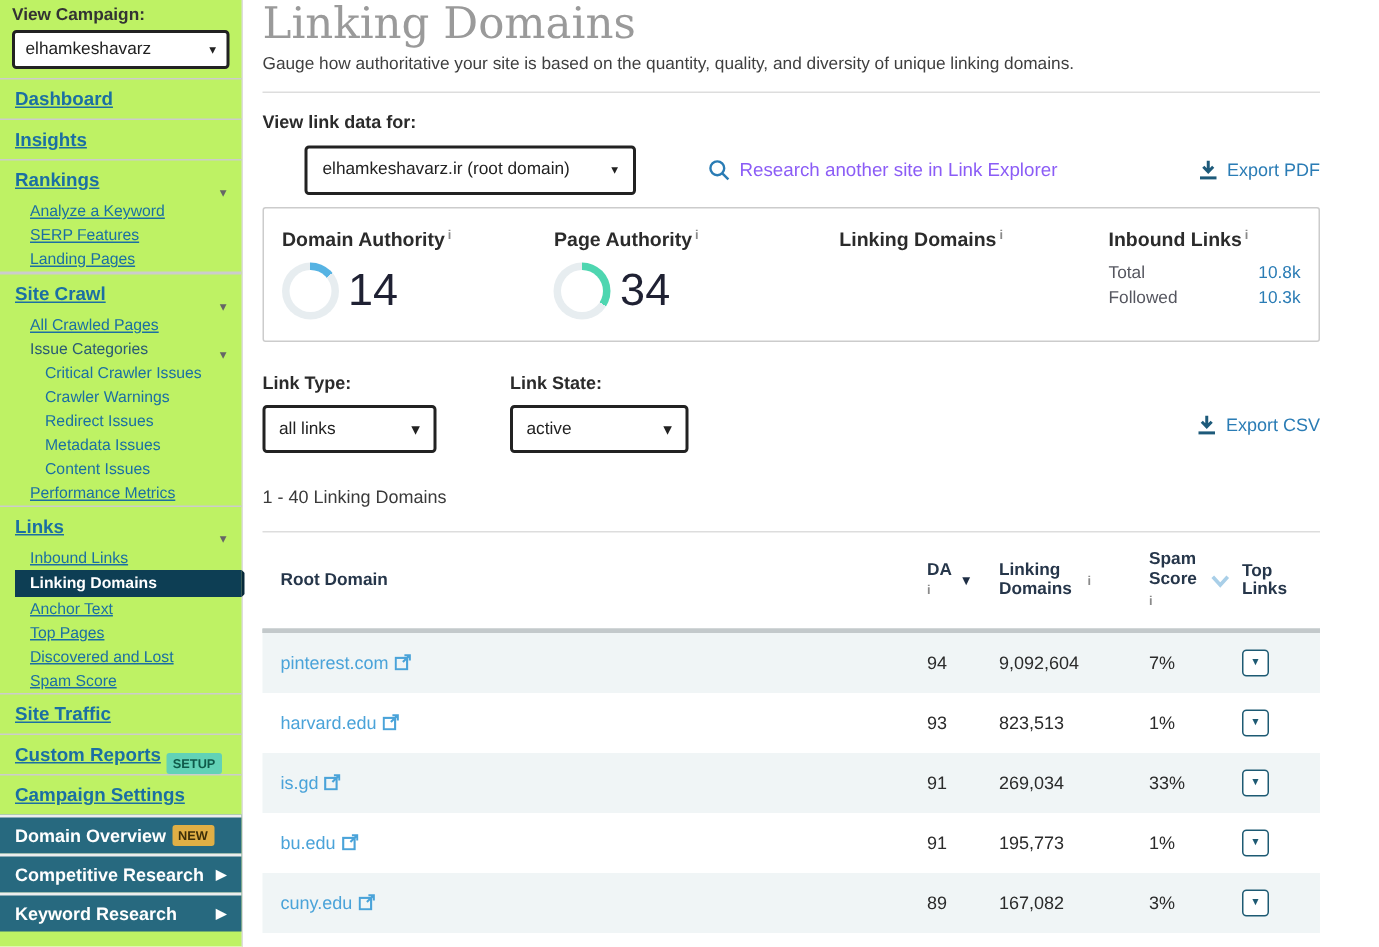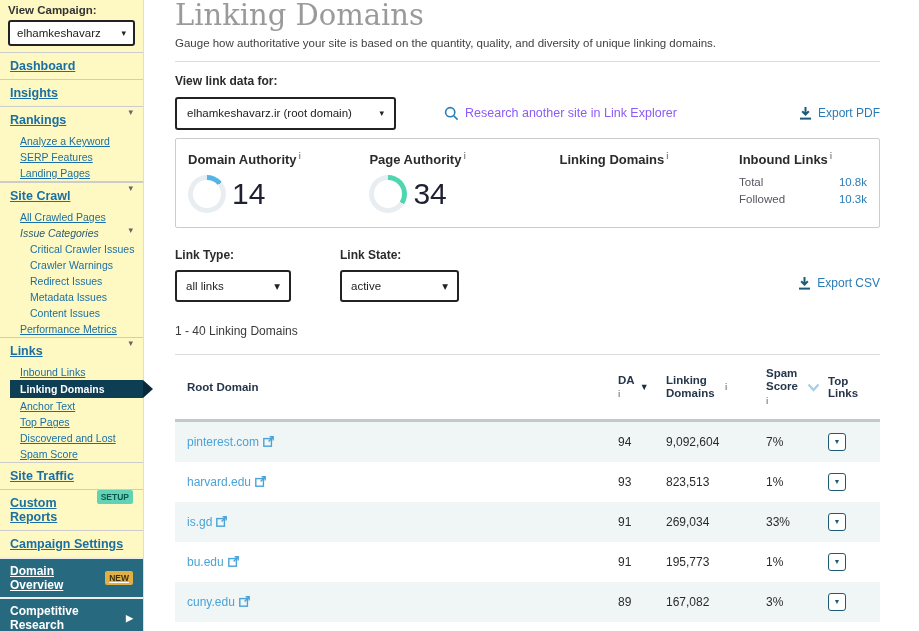"View Campaign:" .sidebar { background: #fef9c3 -> #bef264; width: 144px -> 162px }
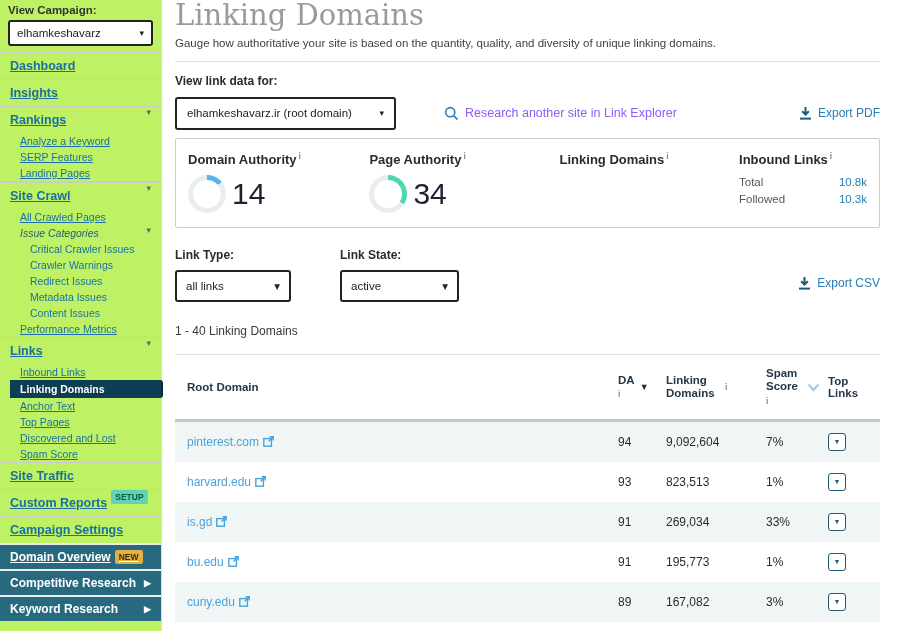"Rankings" .nrow { align-items: flex-start -> flex-end }
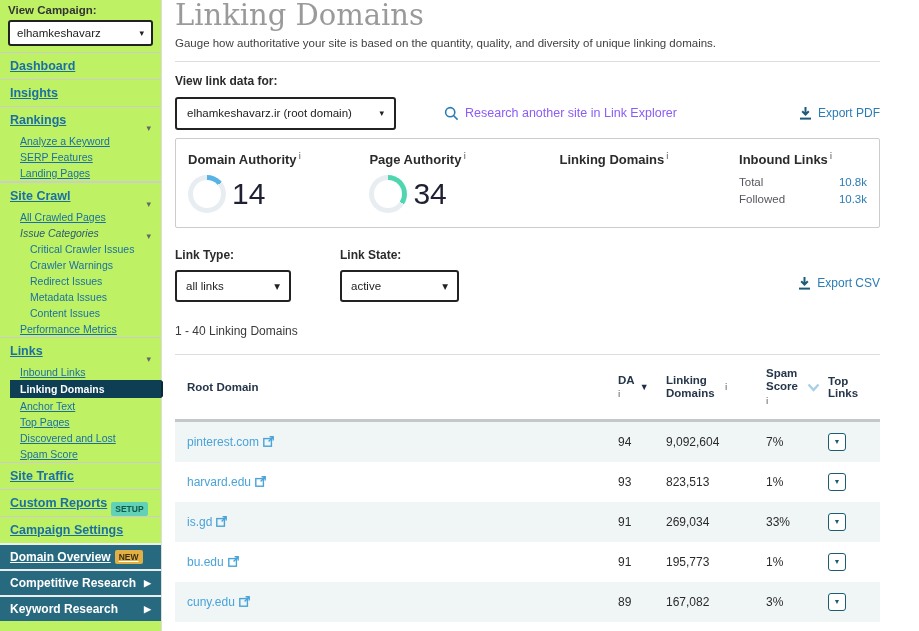"elhamkeshavarz.ir (root domain)" .site-select { margin-left: none -> 28px }
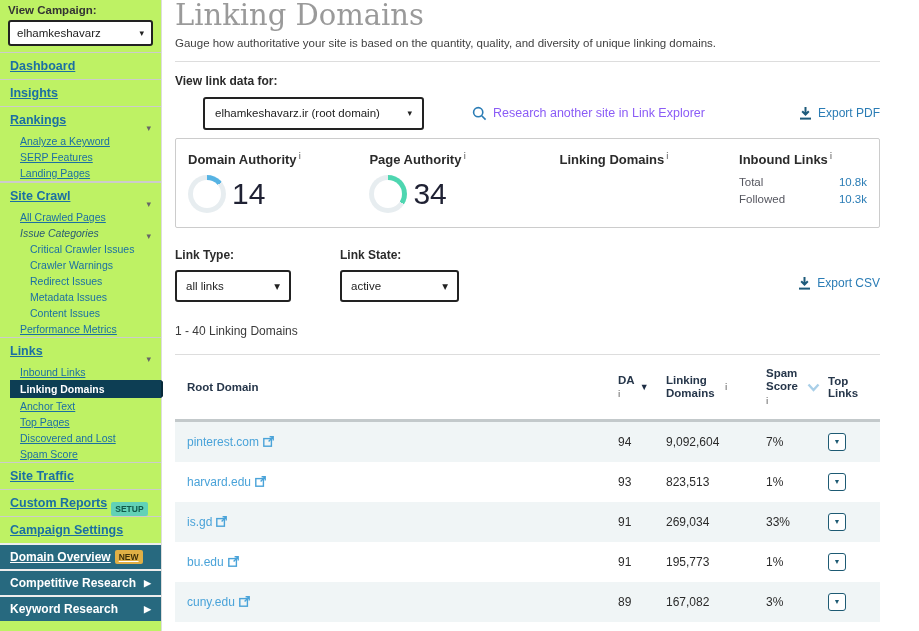"Issue Categories" .n2.plain { font-style: italic -> none }
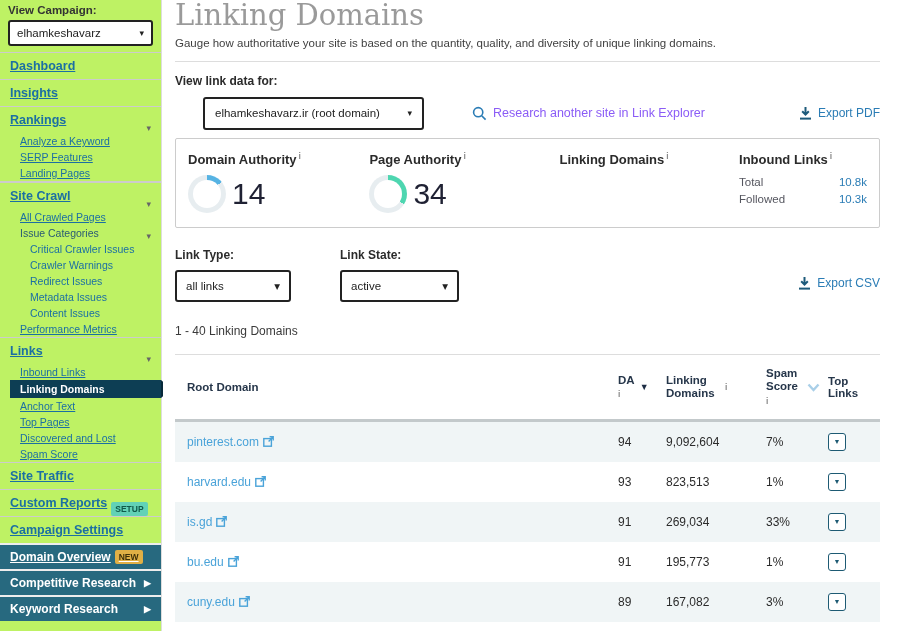"Domain Overview" span { text-decoration: underline -> none }
